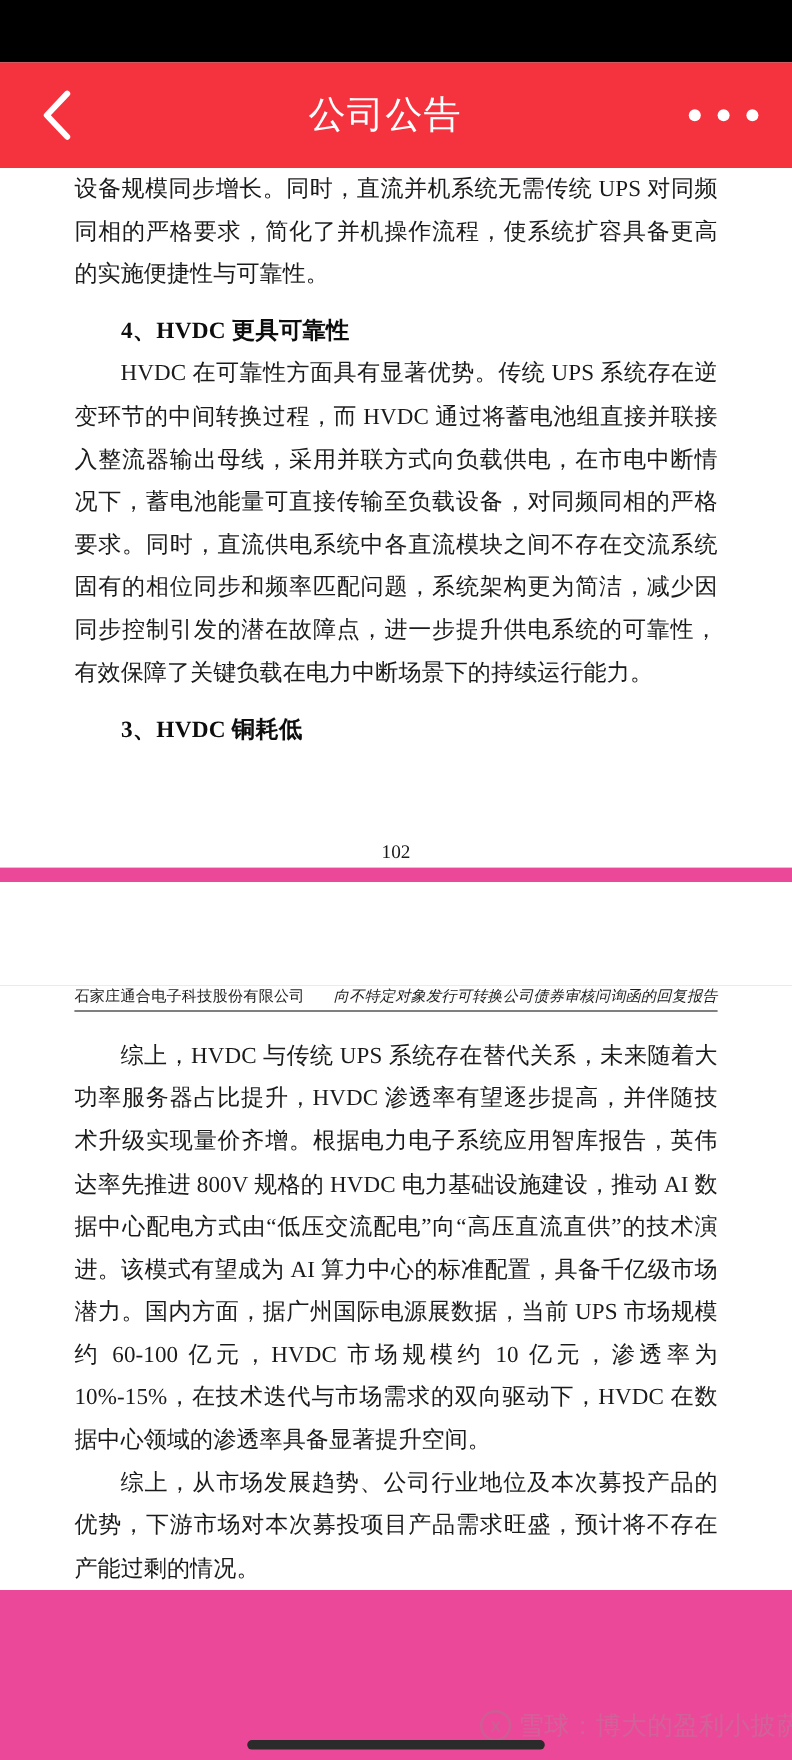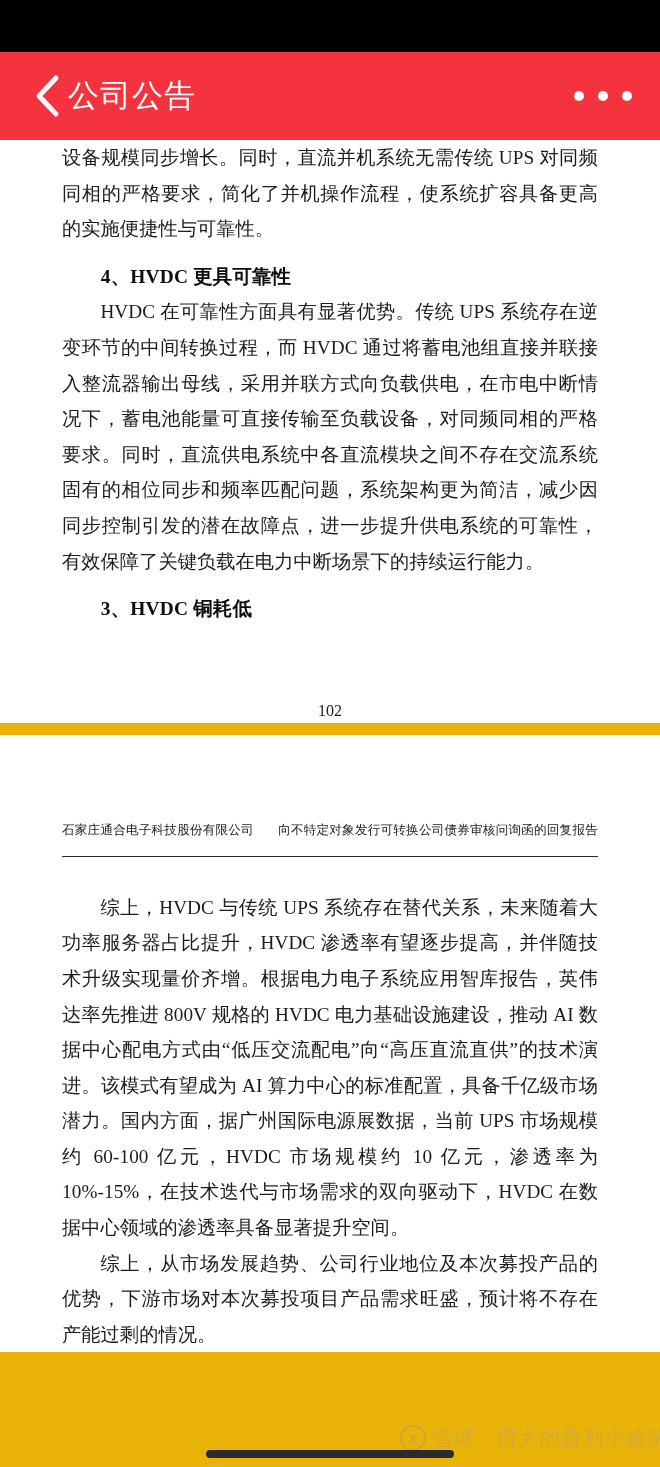"公司公告" .nav-title { text-align: none -> center }
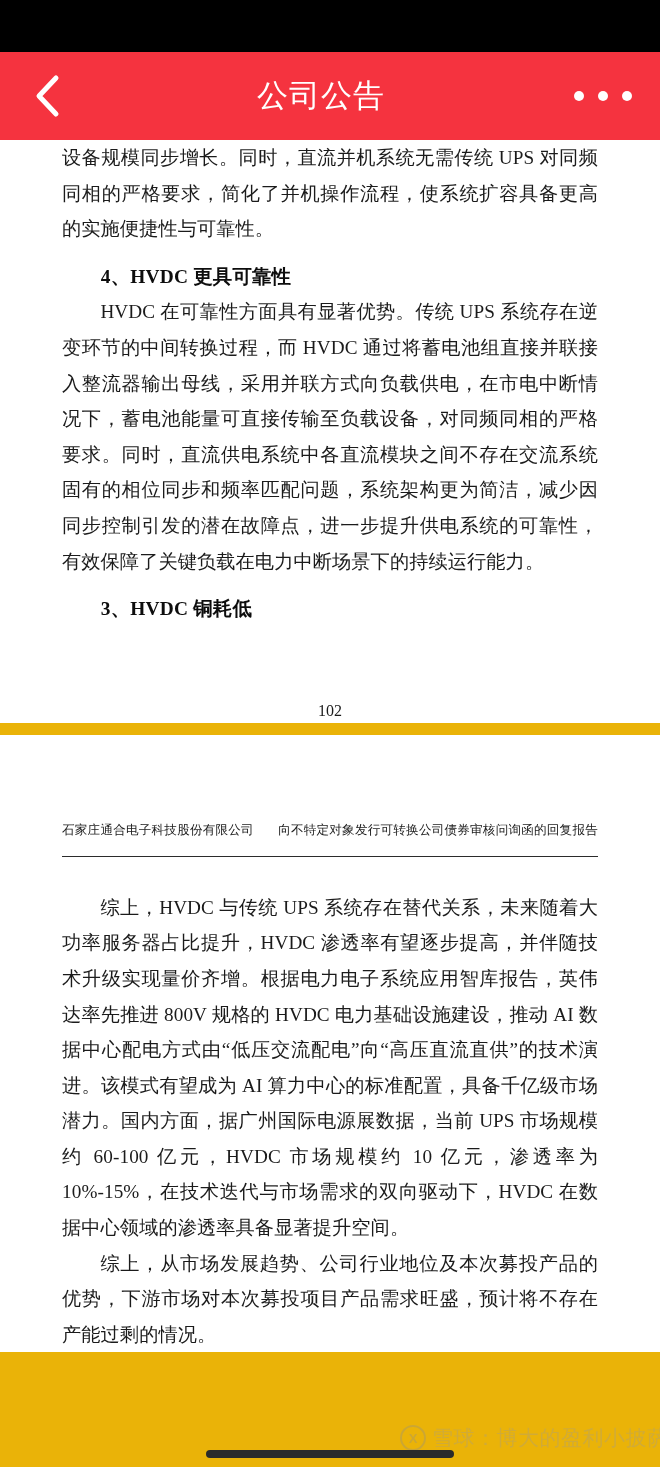"设备规模同步增长。同时，直流并机系统无需传统 UPS" .doc-viewer { background: #eab308 -> #ec4899 }
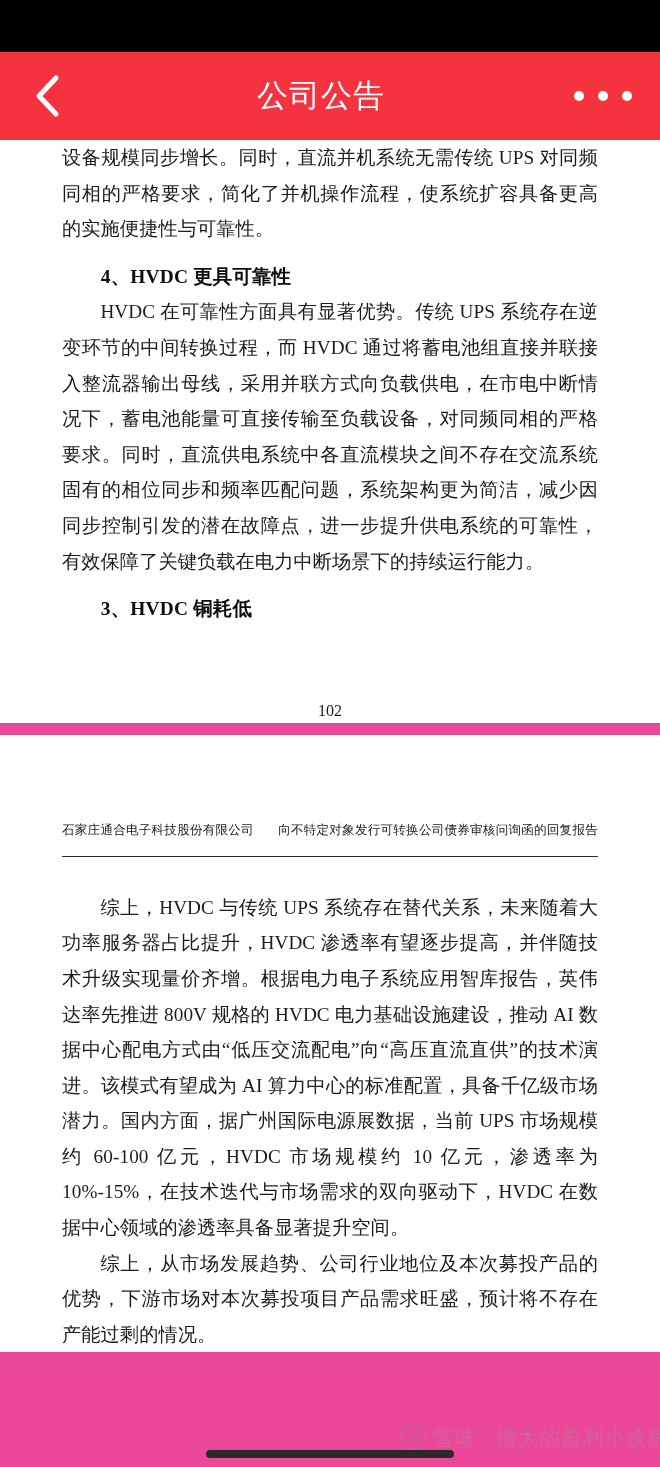"石家庄通合电子科技股份有限公司" .page-header { margin-bottom: 33px -> 20px; padding-bottom: 17px -> 3px }
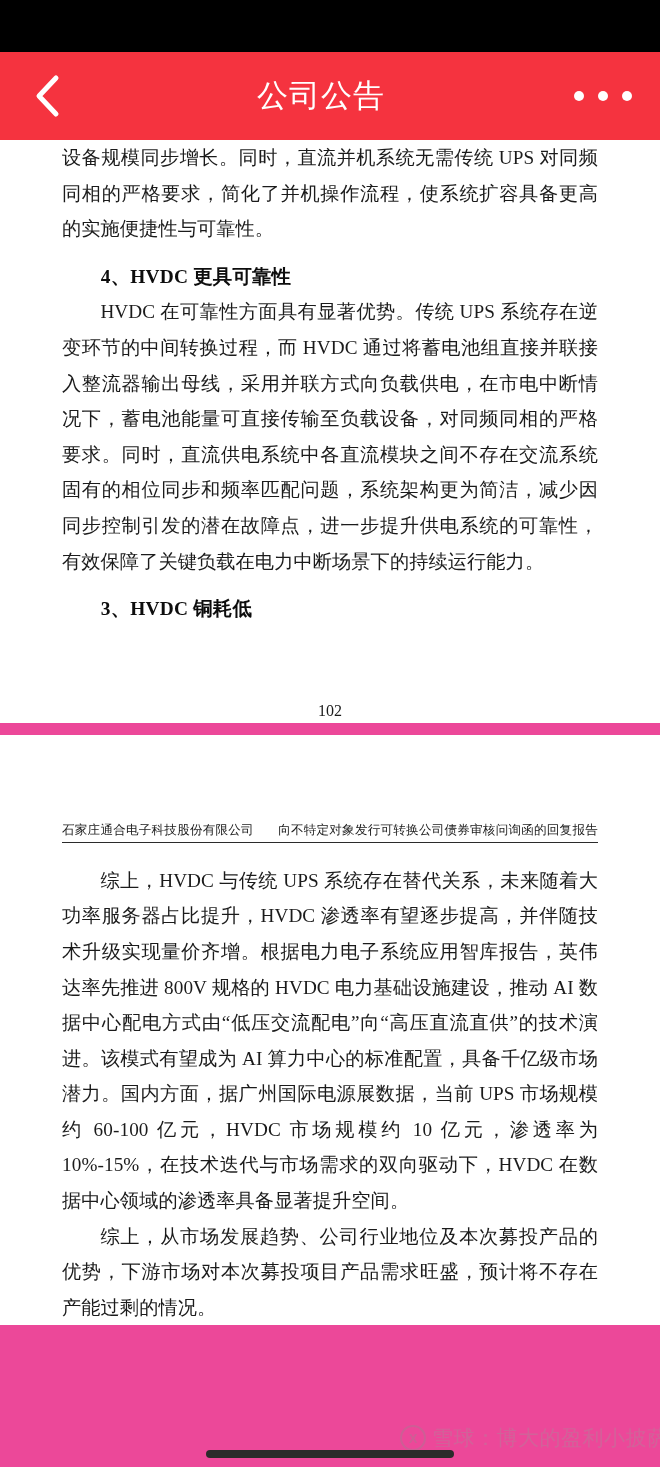"向不特定对象发行可转换公司债券审核问询函的回复报告" .page-header-right { font-style: none -> italic }
